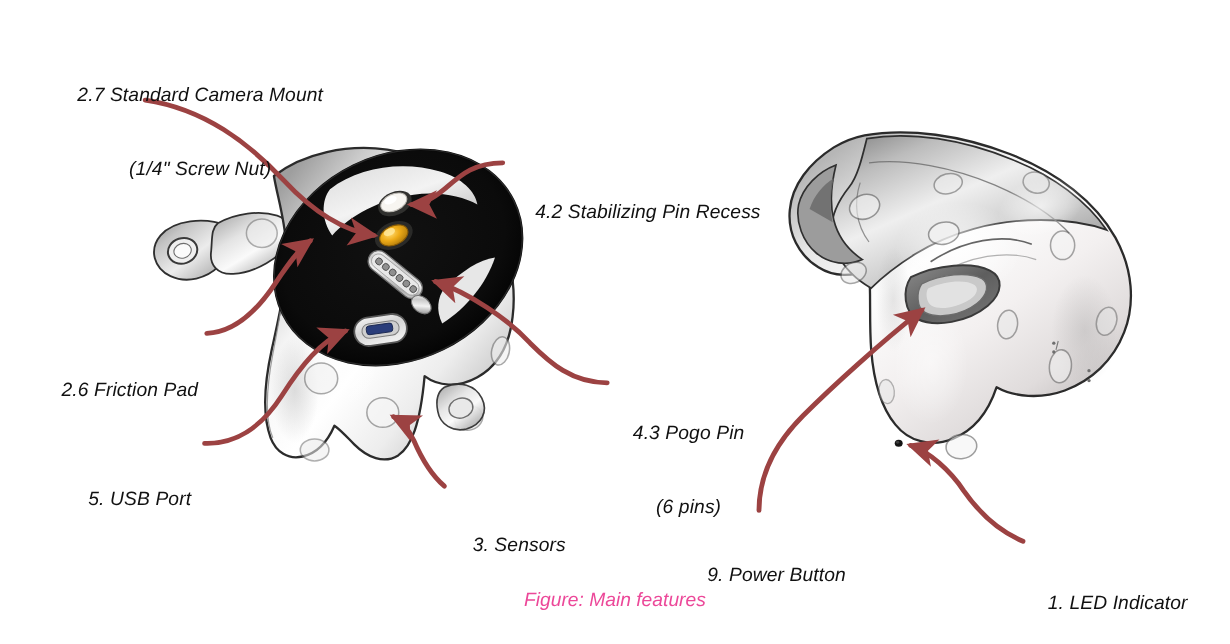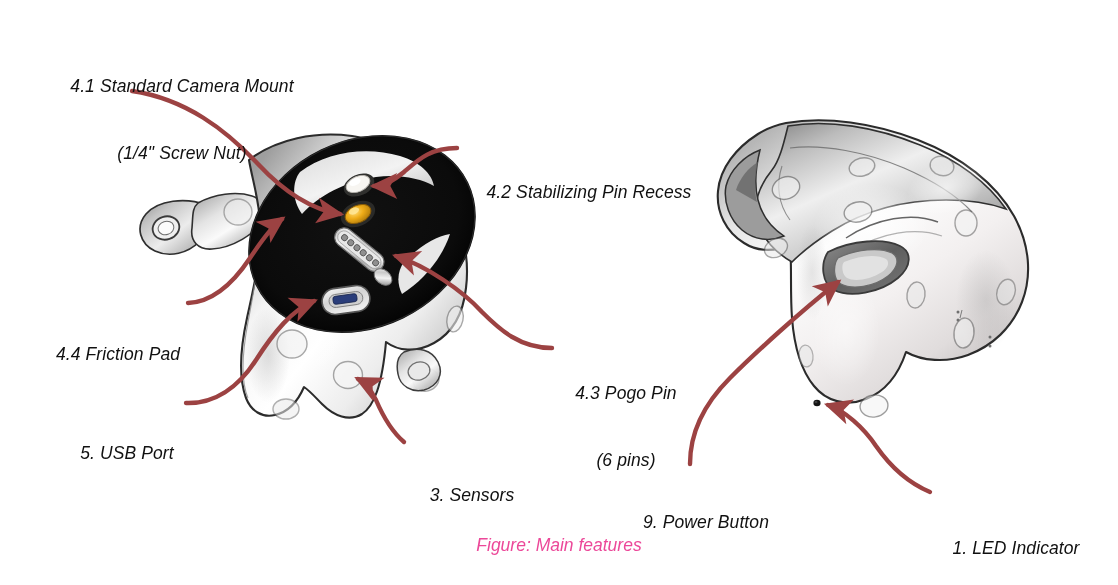"4.1 Standard Camera Mount" div { text: 4.1 -> 2.7 }
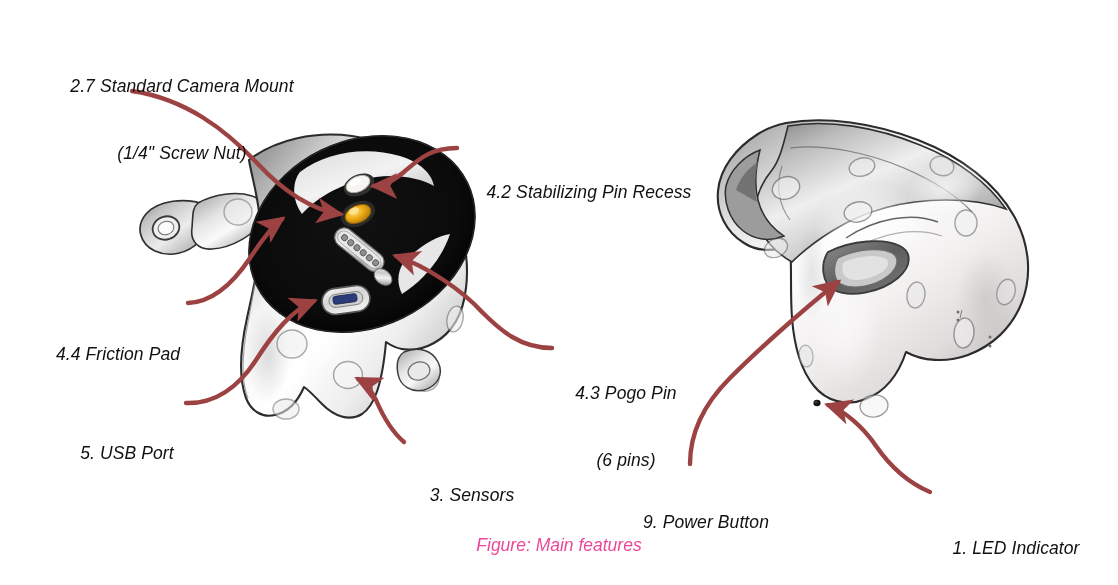"4.4 Friction Pad" div { text: 4.4 -> 2.6 }
